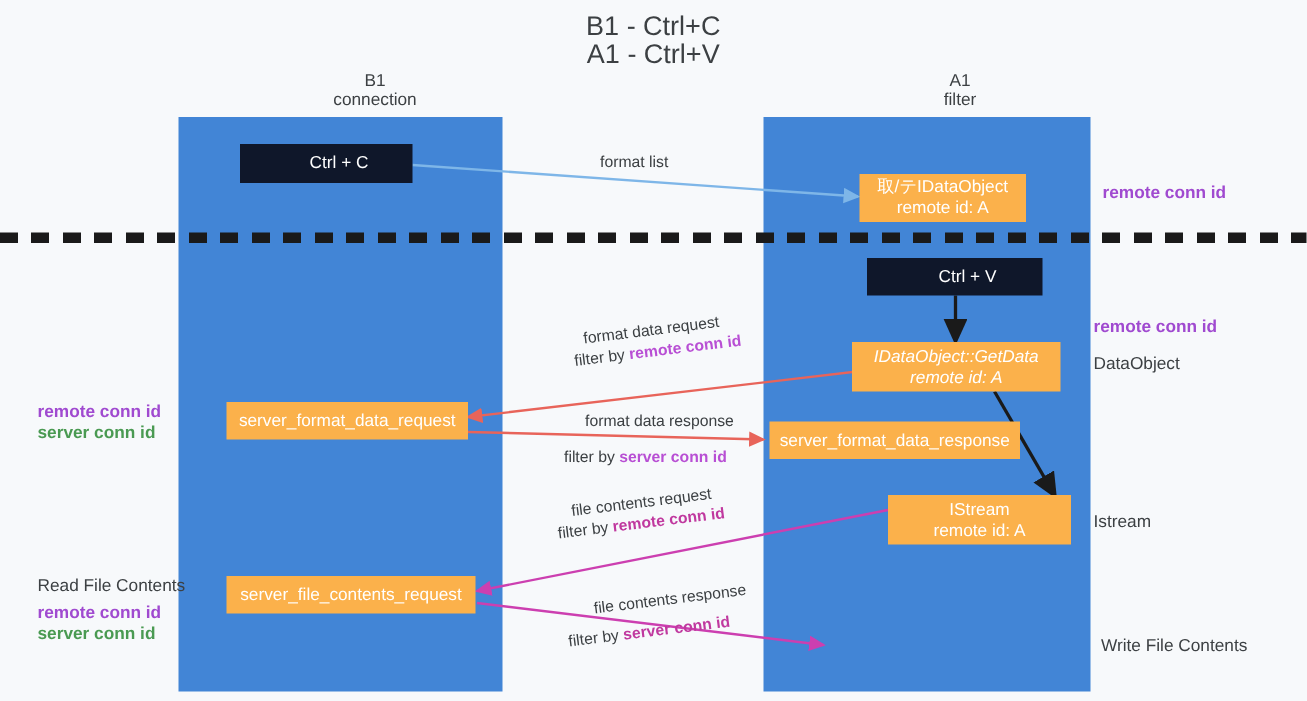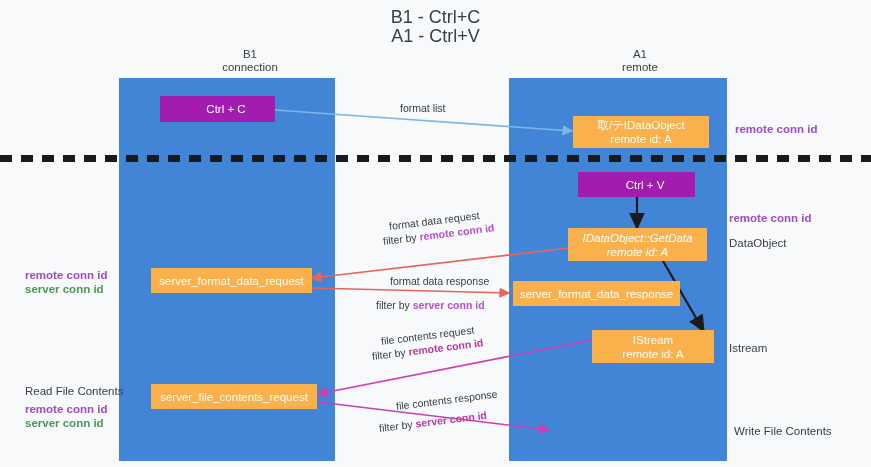"A1" div.abs { text: remote -> filter }
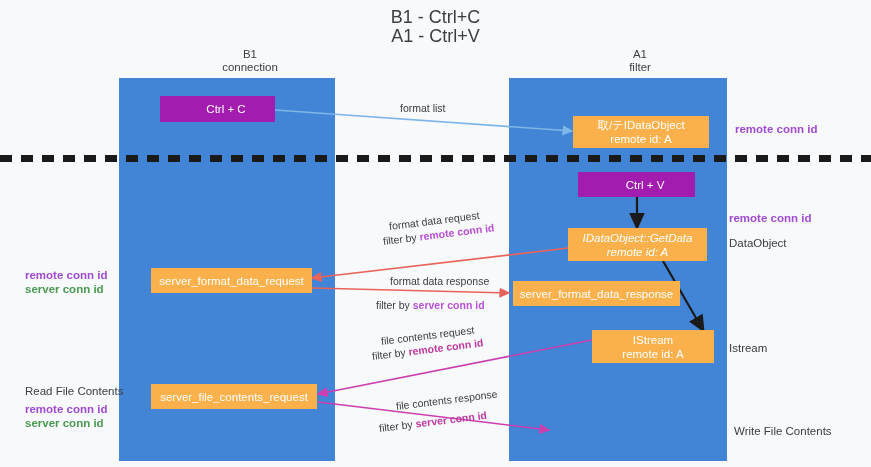"Ctrl + C" .node.green { background: #a21caf -> #0f172a }
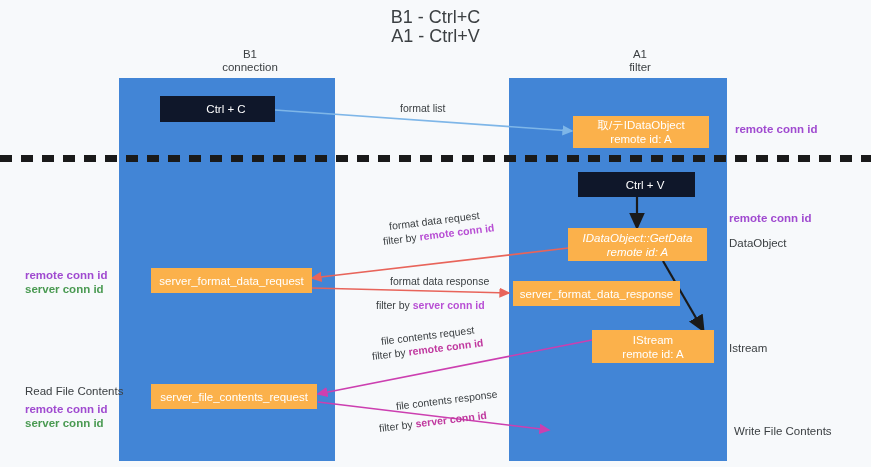"取/テIDataObject" div.abs { width: 136px -> 111px }
